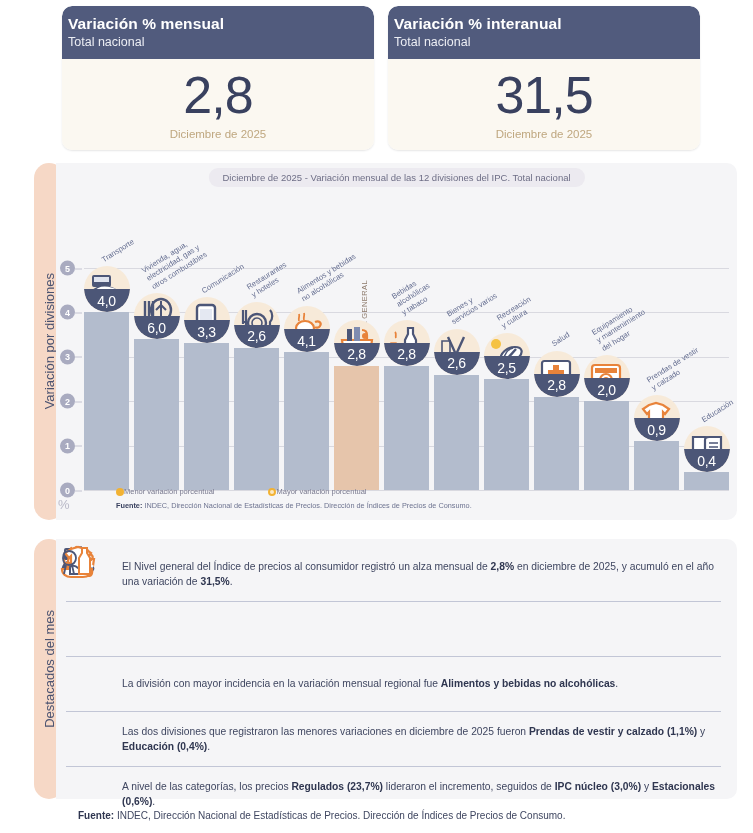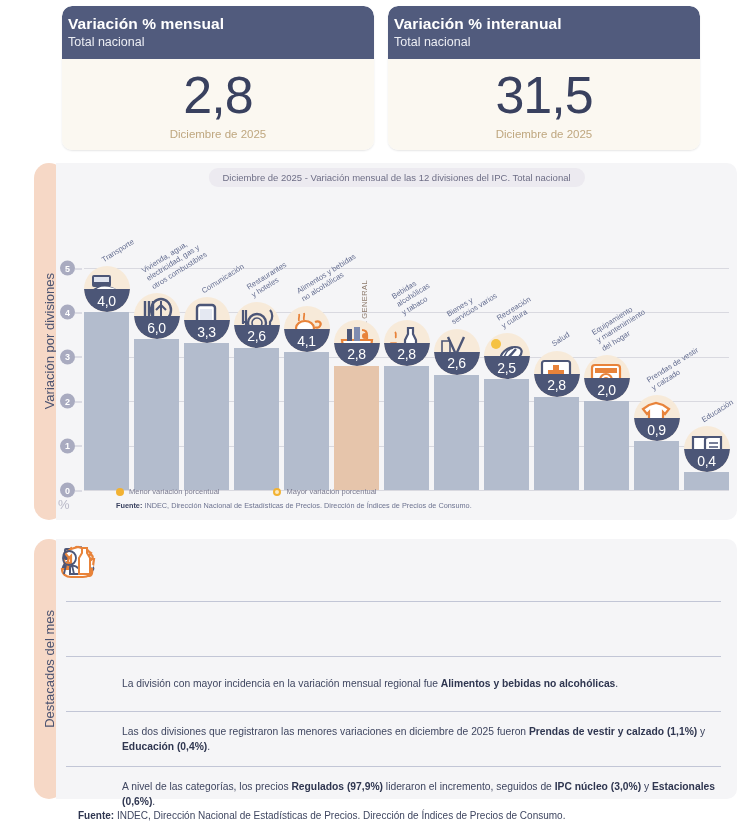"Menor variación porcentual" .legend .itm { gap: 5px -> none }
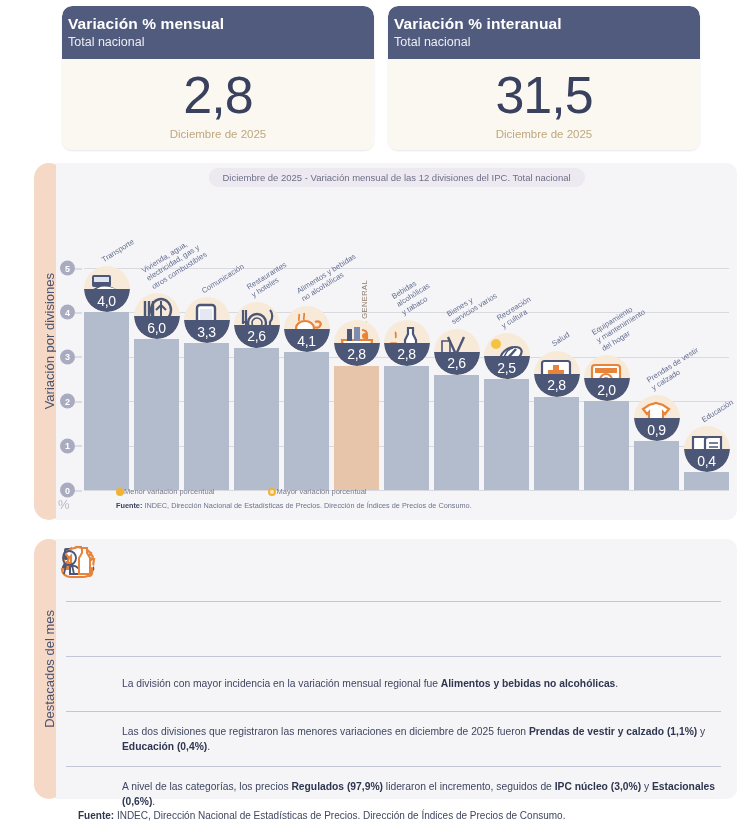"El Nivel general del Índice" div.hl-text { html: none -> <div>El Nivel general del Índice de precios al consumidor registró un alza mensual de <b>2,8%</b> en diciembre de 2025, y acumuló en el año una variación de <b>31,5%</b>.</div> }
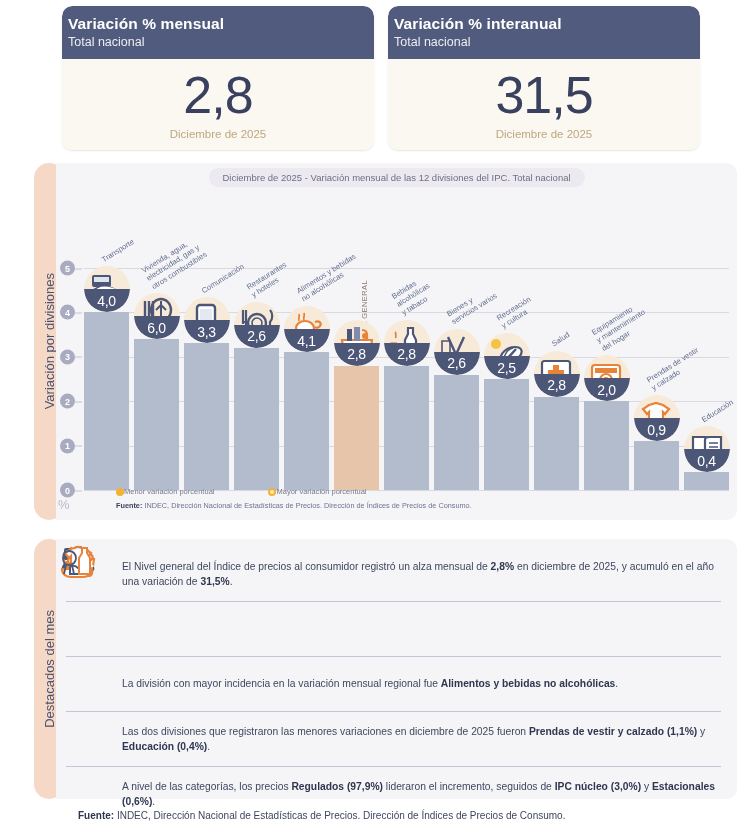"Regulados (97,9%)" b { text: 97,9% -> 23,7% }
